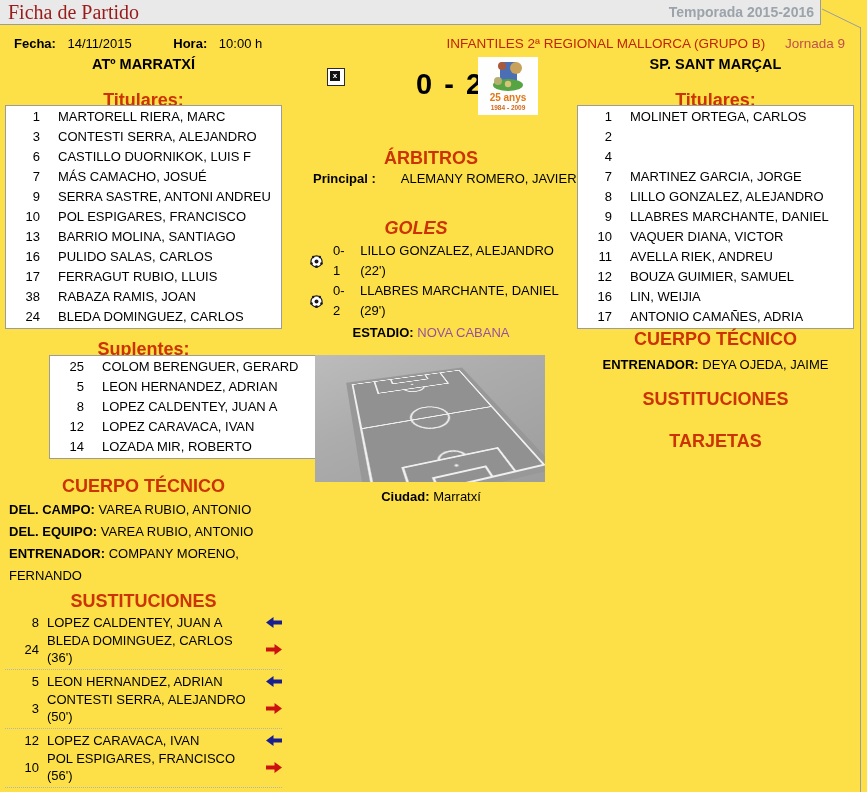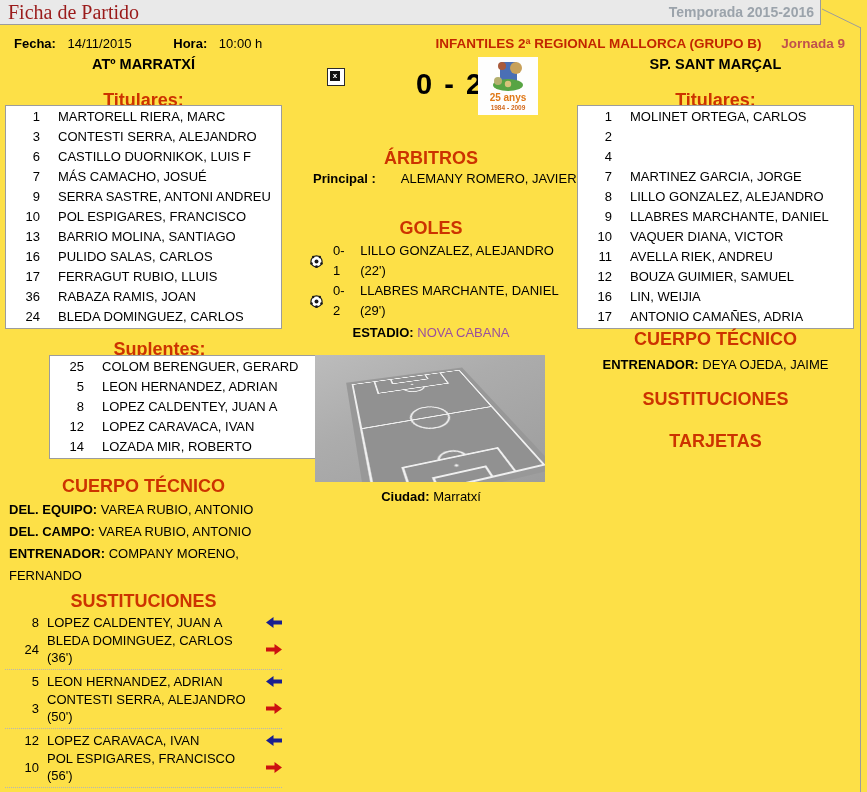"INFANTILES 2ª REGIONAL MALLORCA (GRUPO" .meta-right { font-weight: bold -> normal }
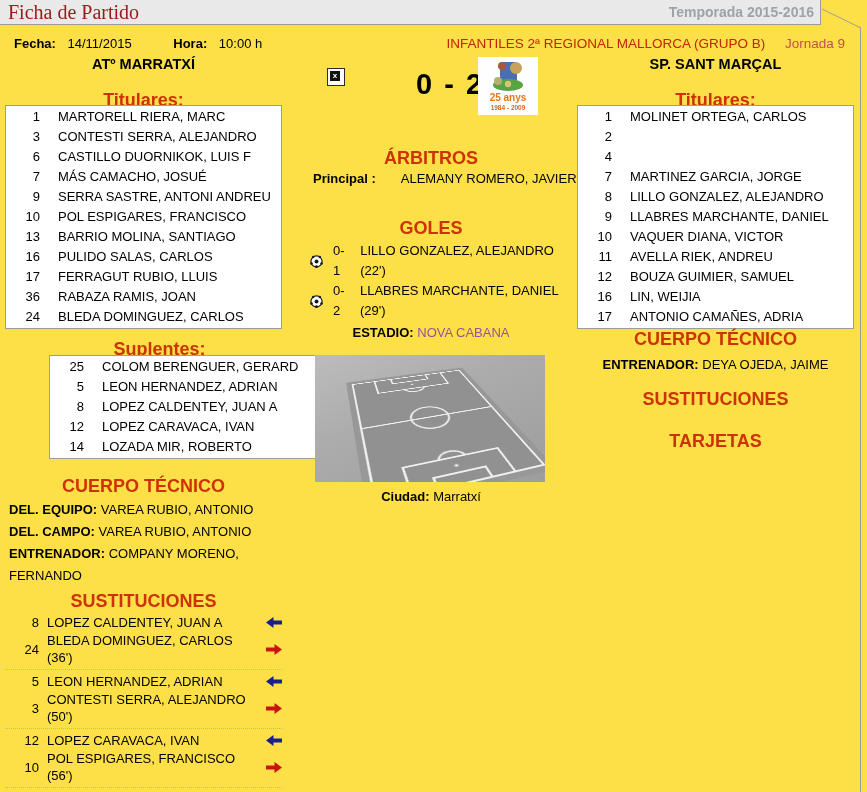"GOLES" .m-gol { font-style: none -> italic; left: 300px -> 285px }
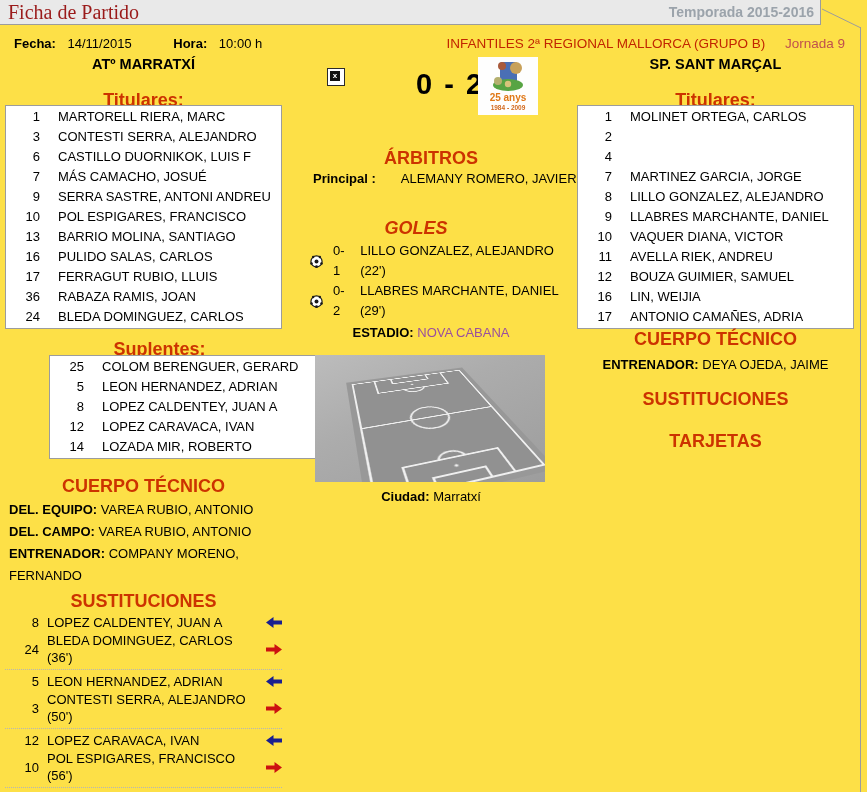"36" span.pnum { text: 36 -> 38 }
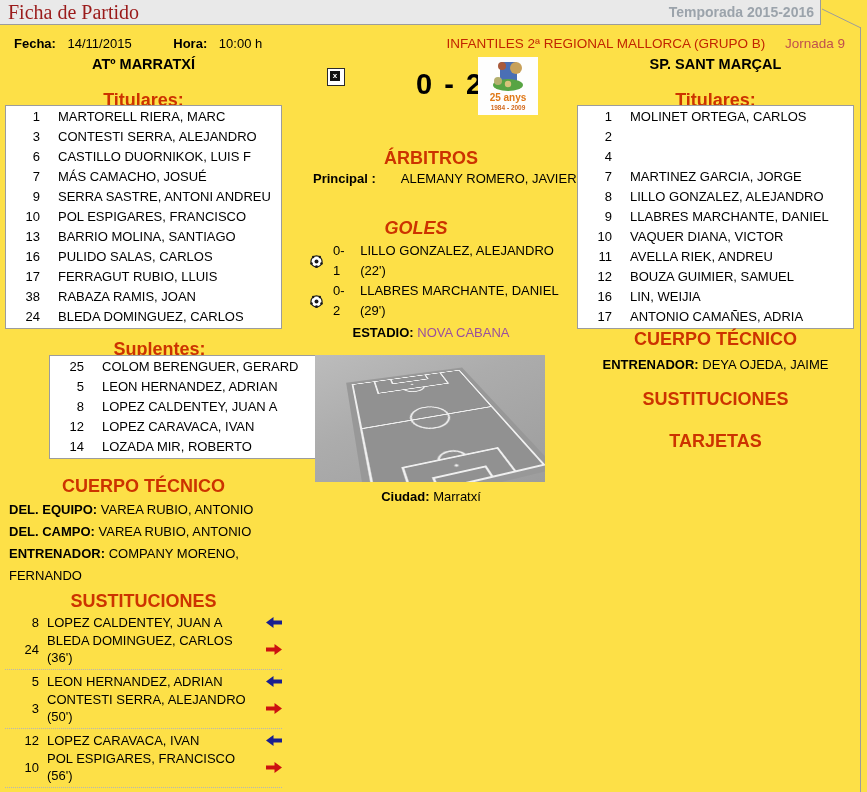"Suplentes:" .l-sup { left: 21px -> 5px }
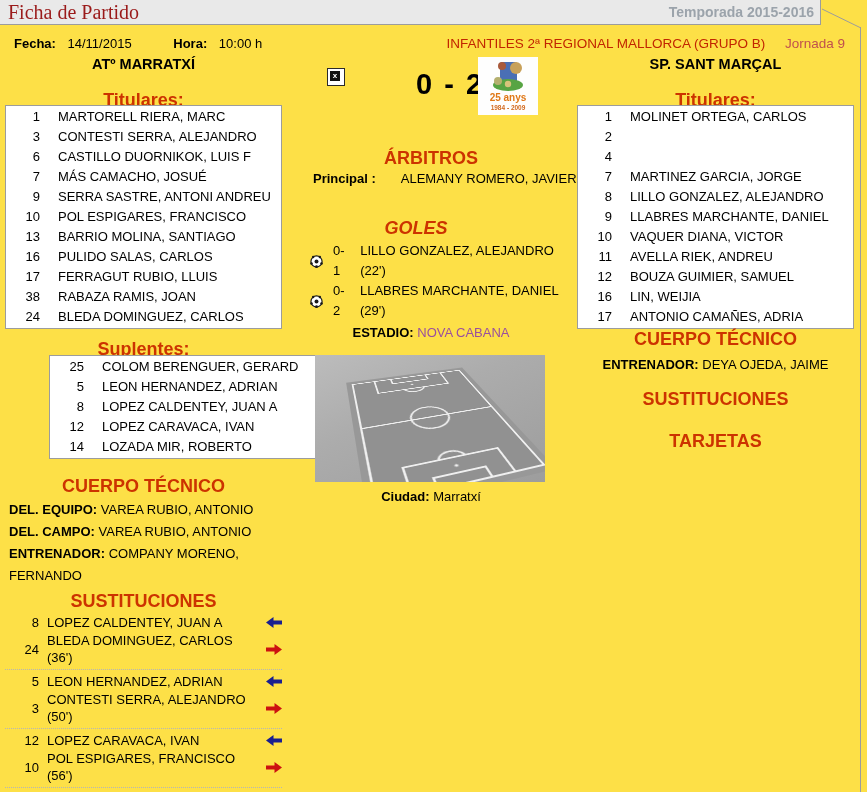"DEL. EQUIPO: VAREA RUBIO, ANTONIO" div { order: before "DEL. CAMPO: VAREA RUBIO, ANTONIO" -> after "DEL. CAMPO: VAREA RUBIO, ANTONIO" }
